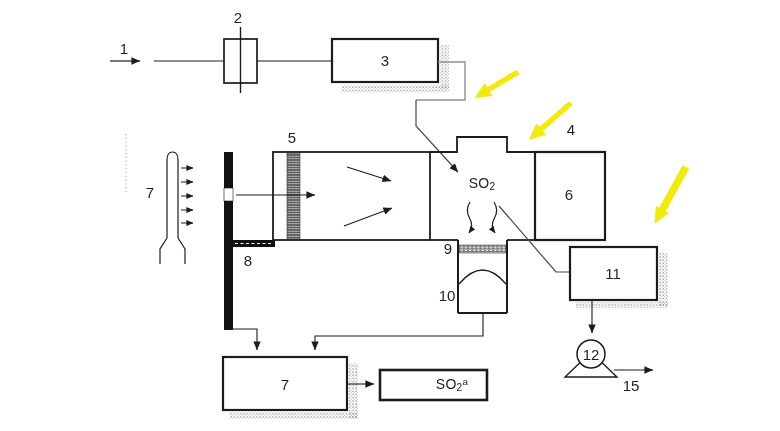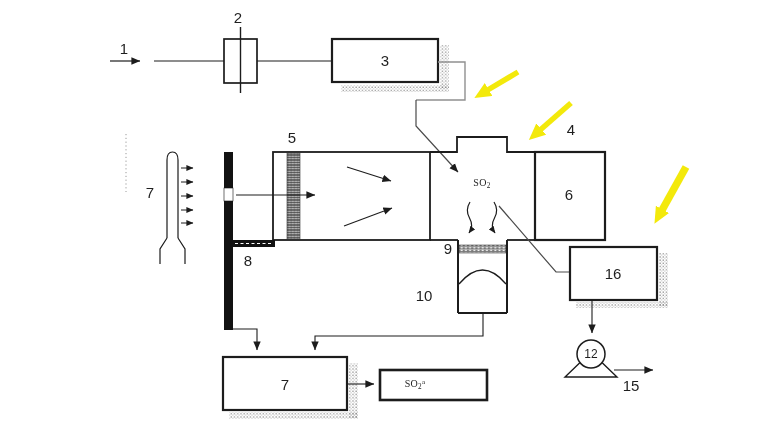"SO2" .lbl.chem { font-family: Liberation Serif, serif -> none; font-size: 10px -> 14px }
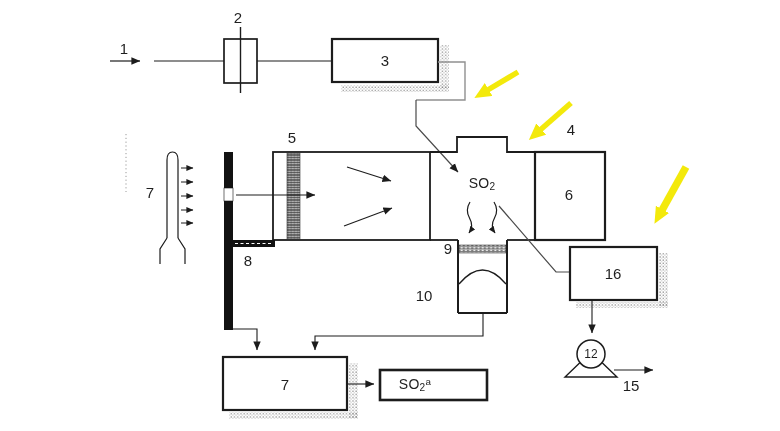"16" div.lbl { text: 16 -> 11 }
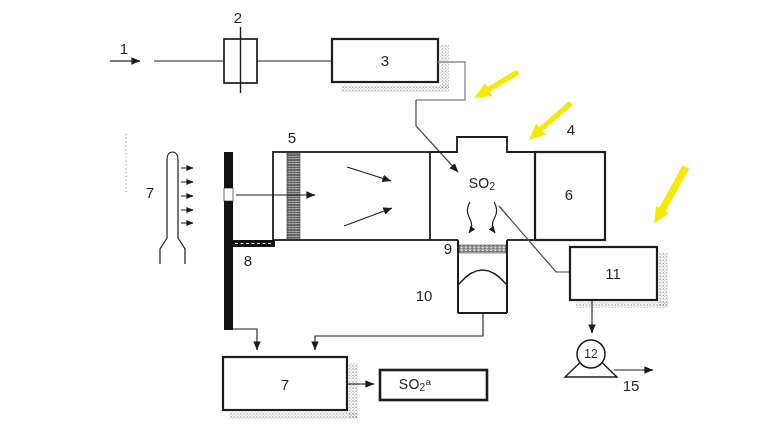"10" div.lbl { left: 424px -> 447px }
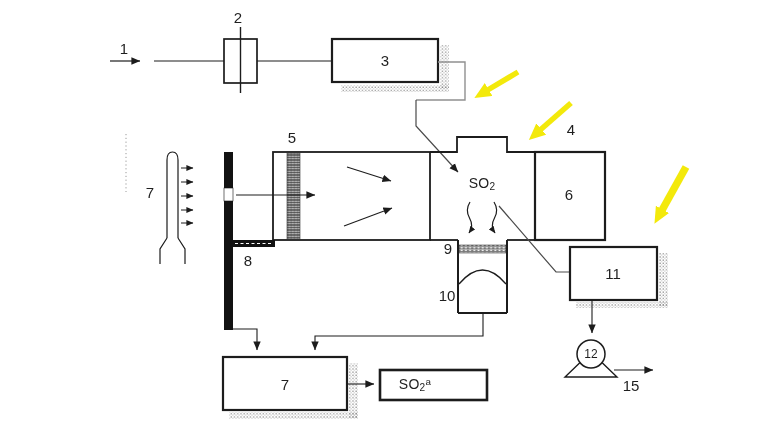"12" .lbl.small { font-size: 12px -> 15px }
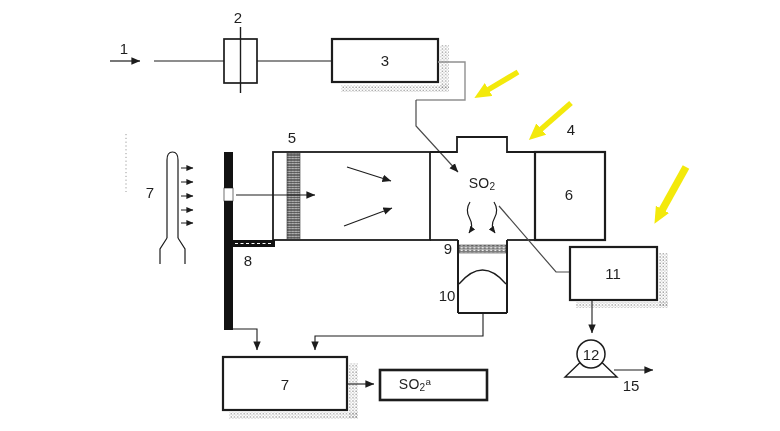"SO2a" div.lbl { left: 415px -> 452px }
